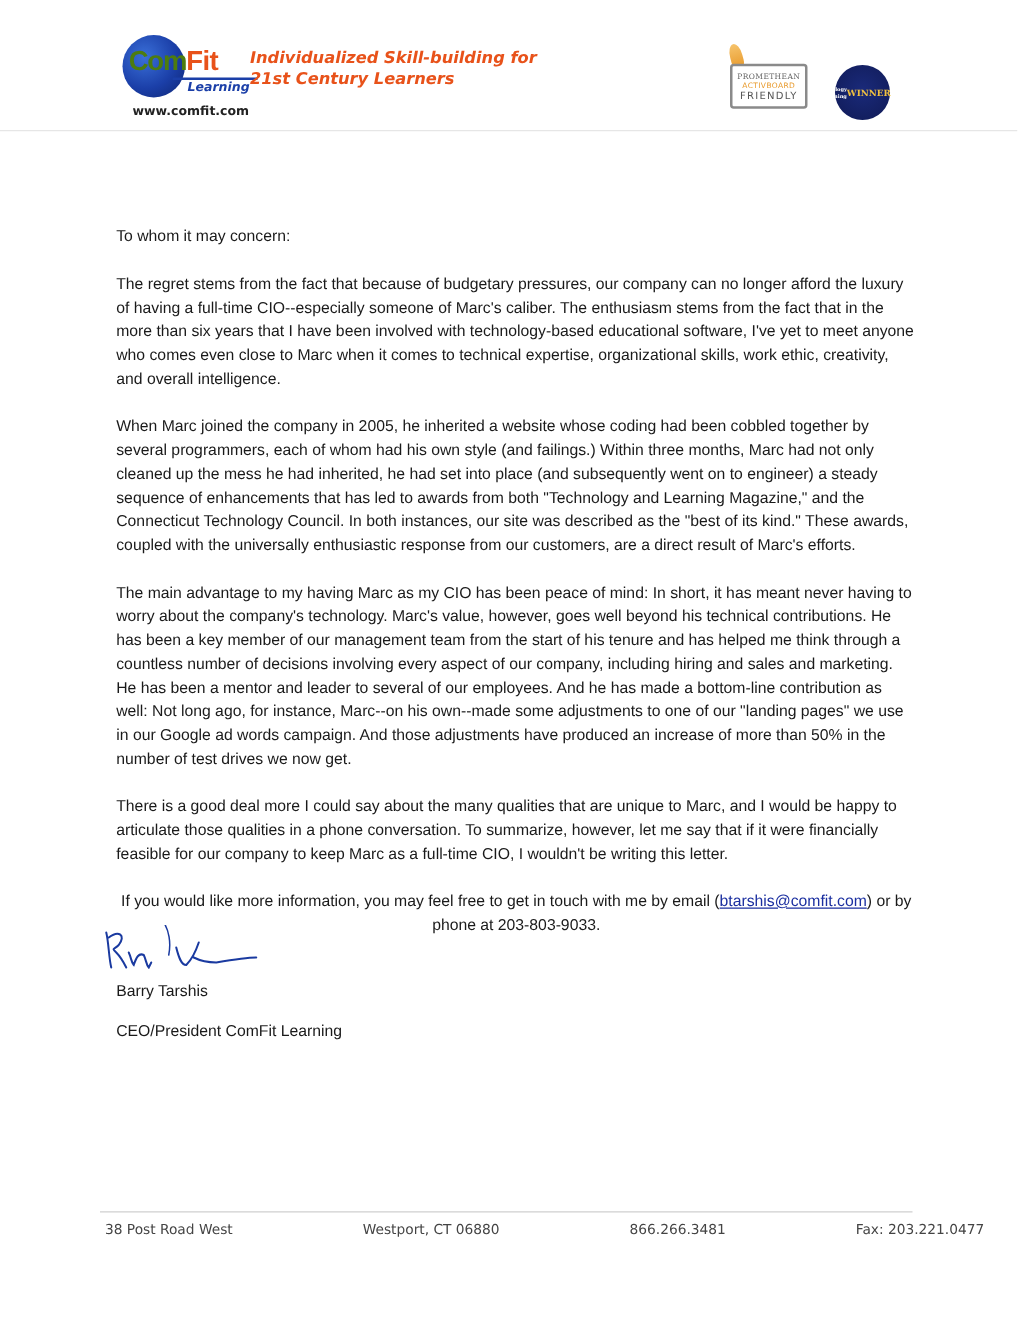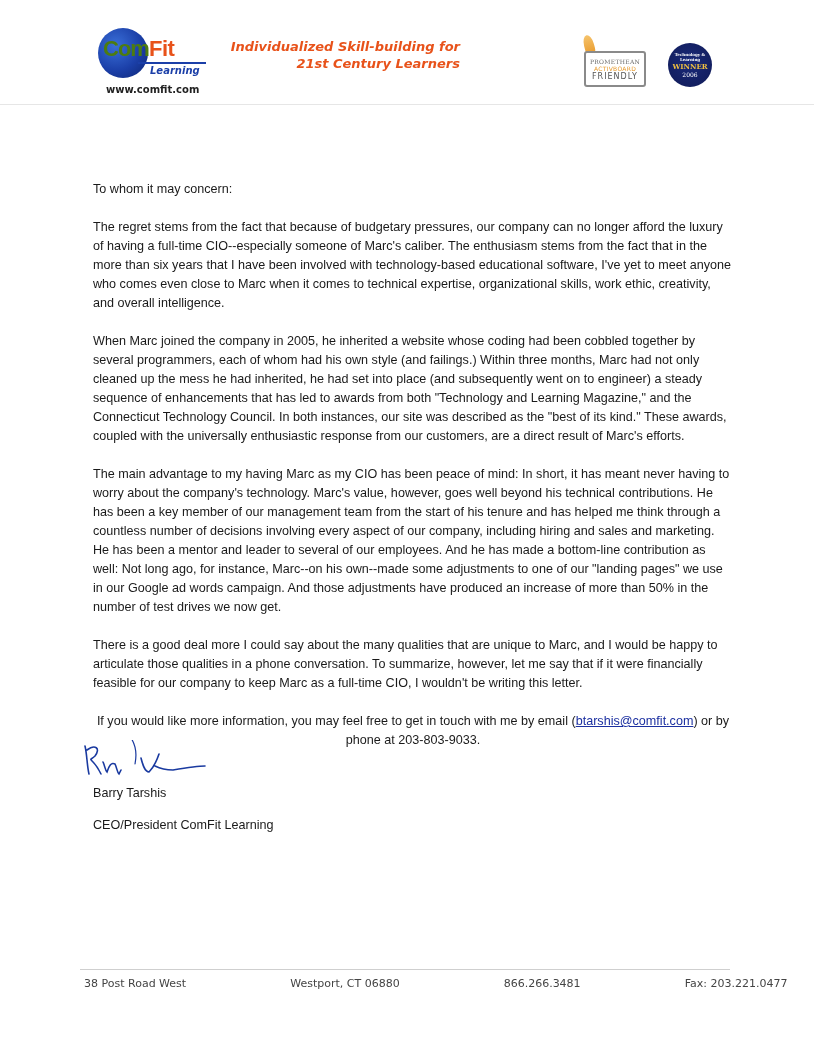"Individualized Skill-building for" .tagline { text-align: right -> left }
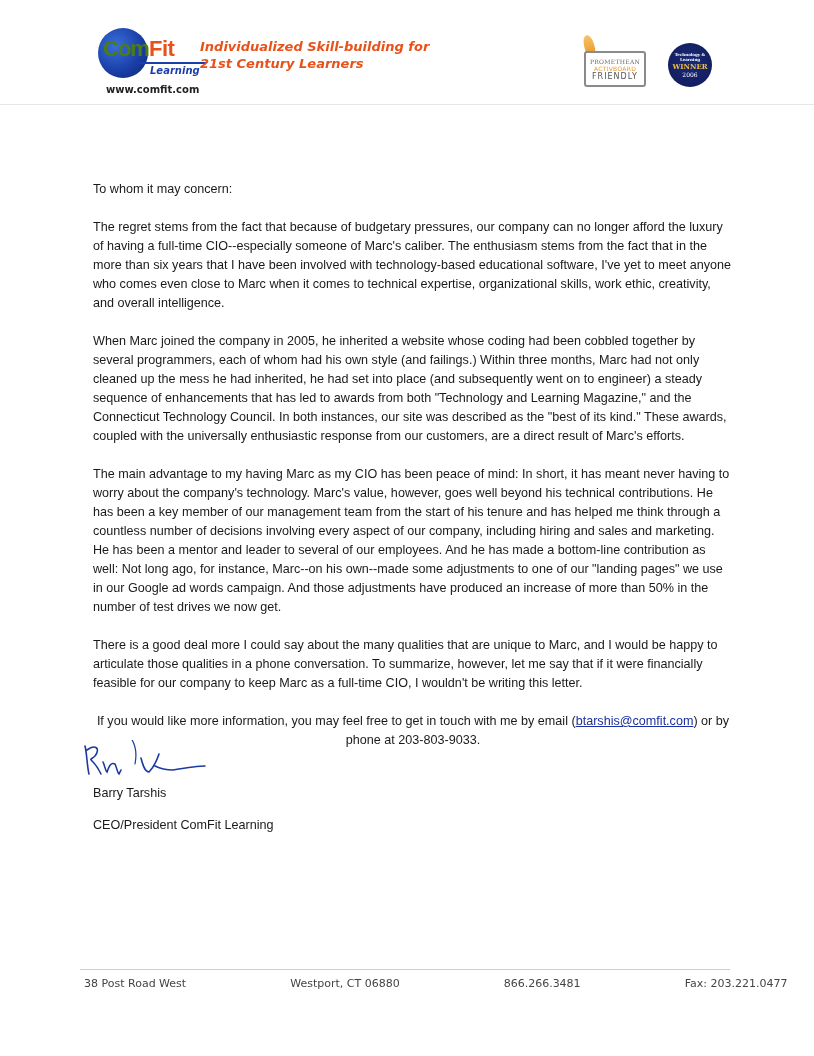"WINNER" .badge-winner { flex-direction: column -> row; top: 43px -> 52px }
